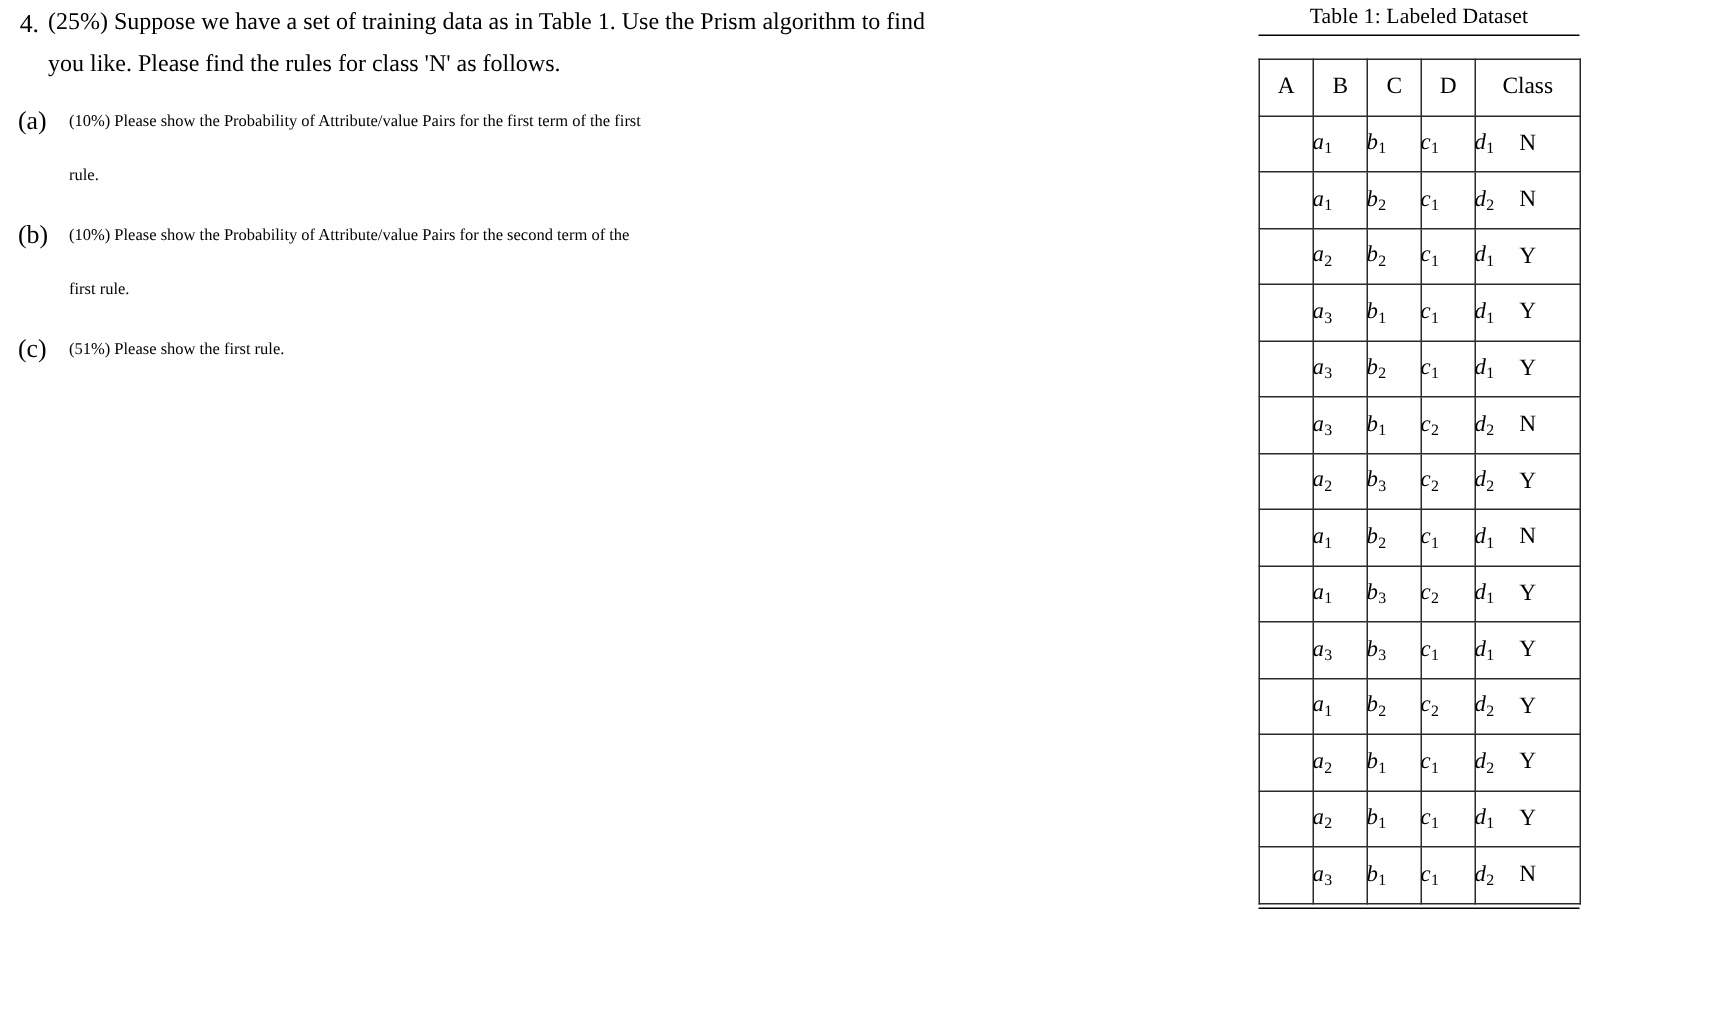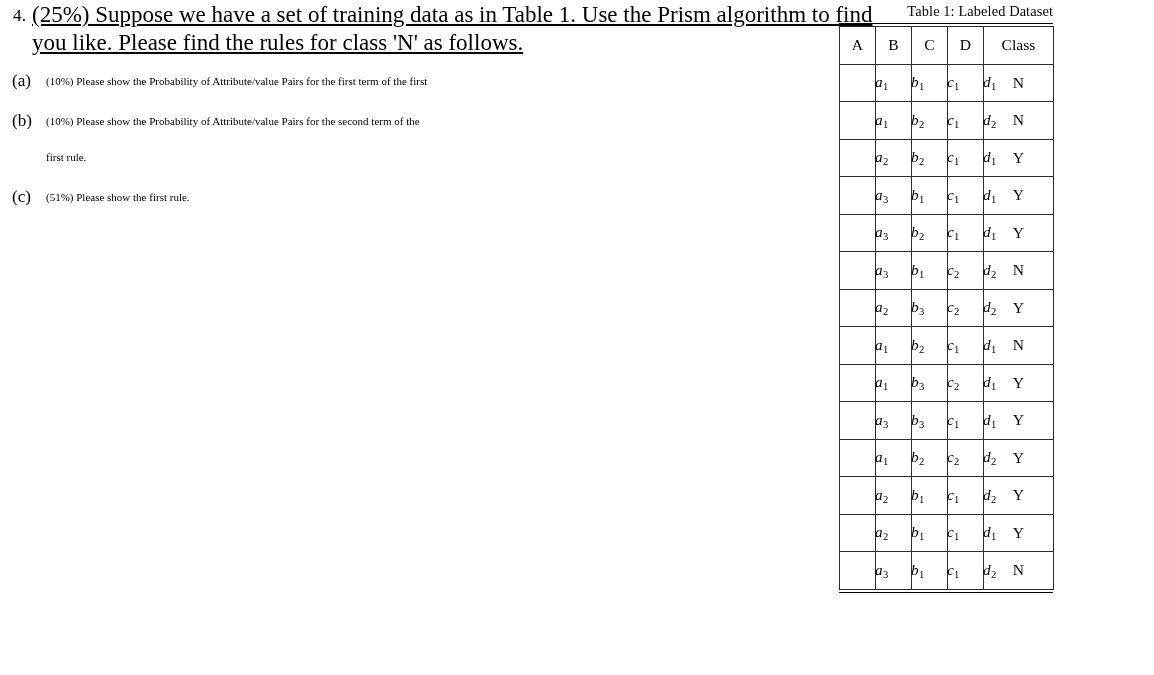"(25%) Suppose we have a" .q-line { font-size: 23px -> 16px; text-decoration: underline -> none }
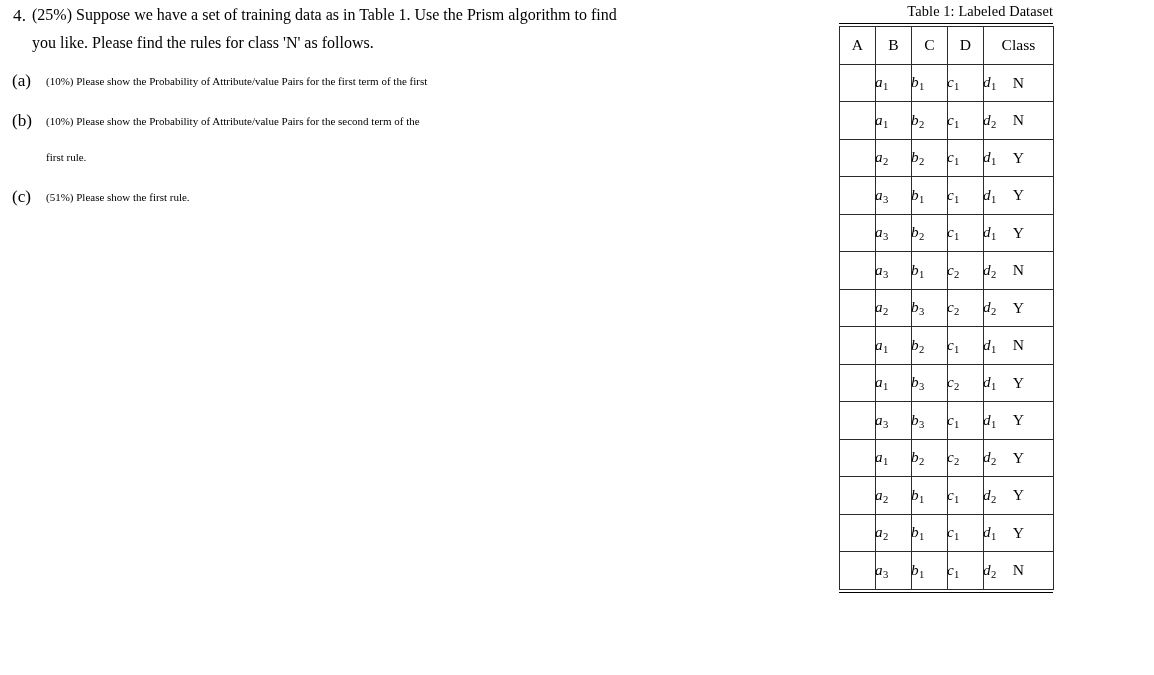"Table 1: Labeled Dataset" #table-caption { margin-bottom: 2px -> 15px; text-align: right -> center }
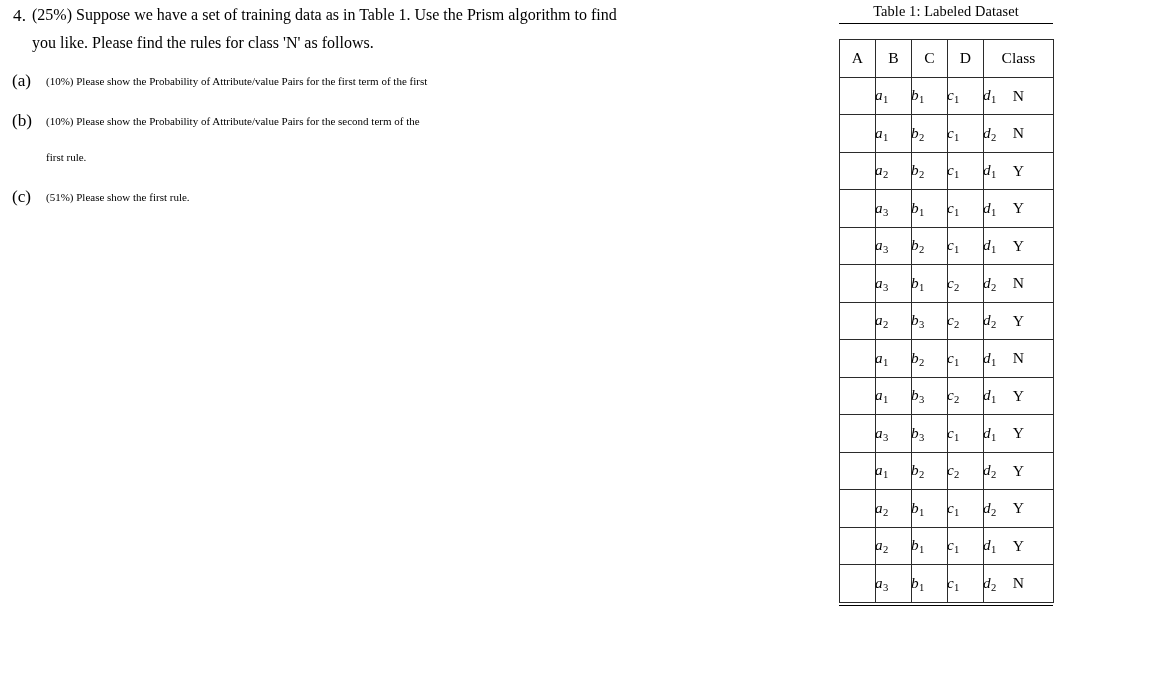"rule." div.sub-line { html: none -> <div>rule.</div> }
